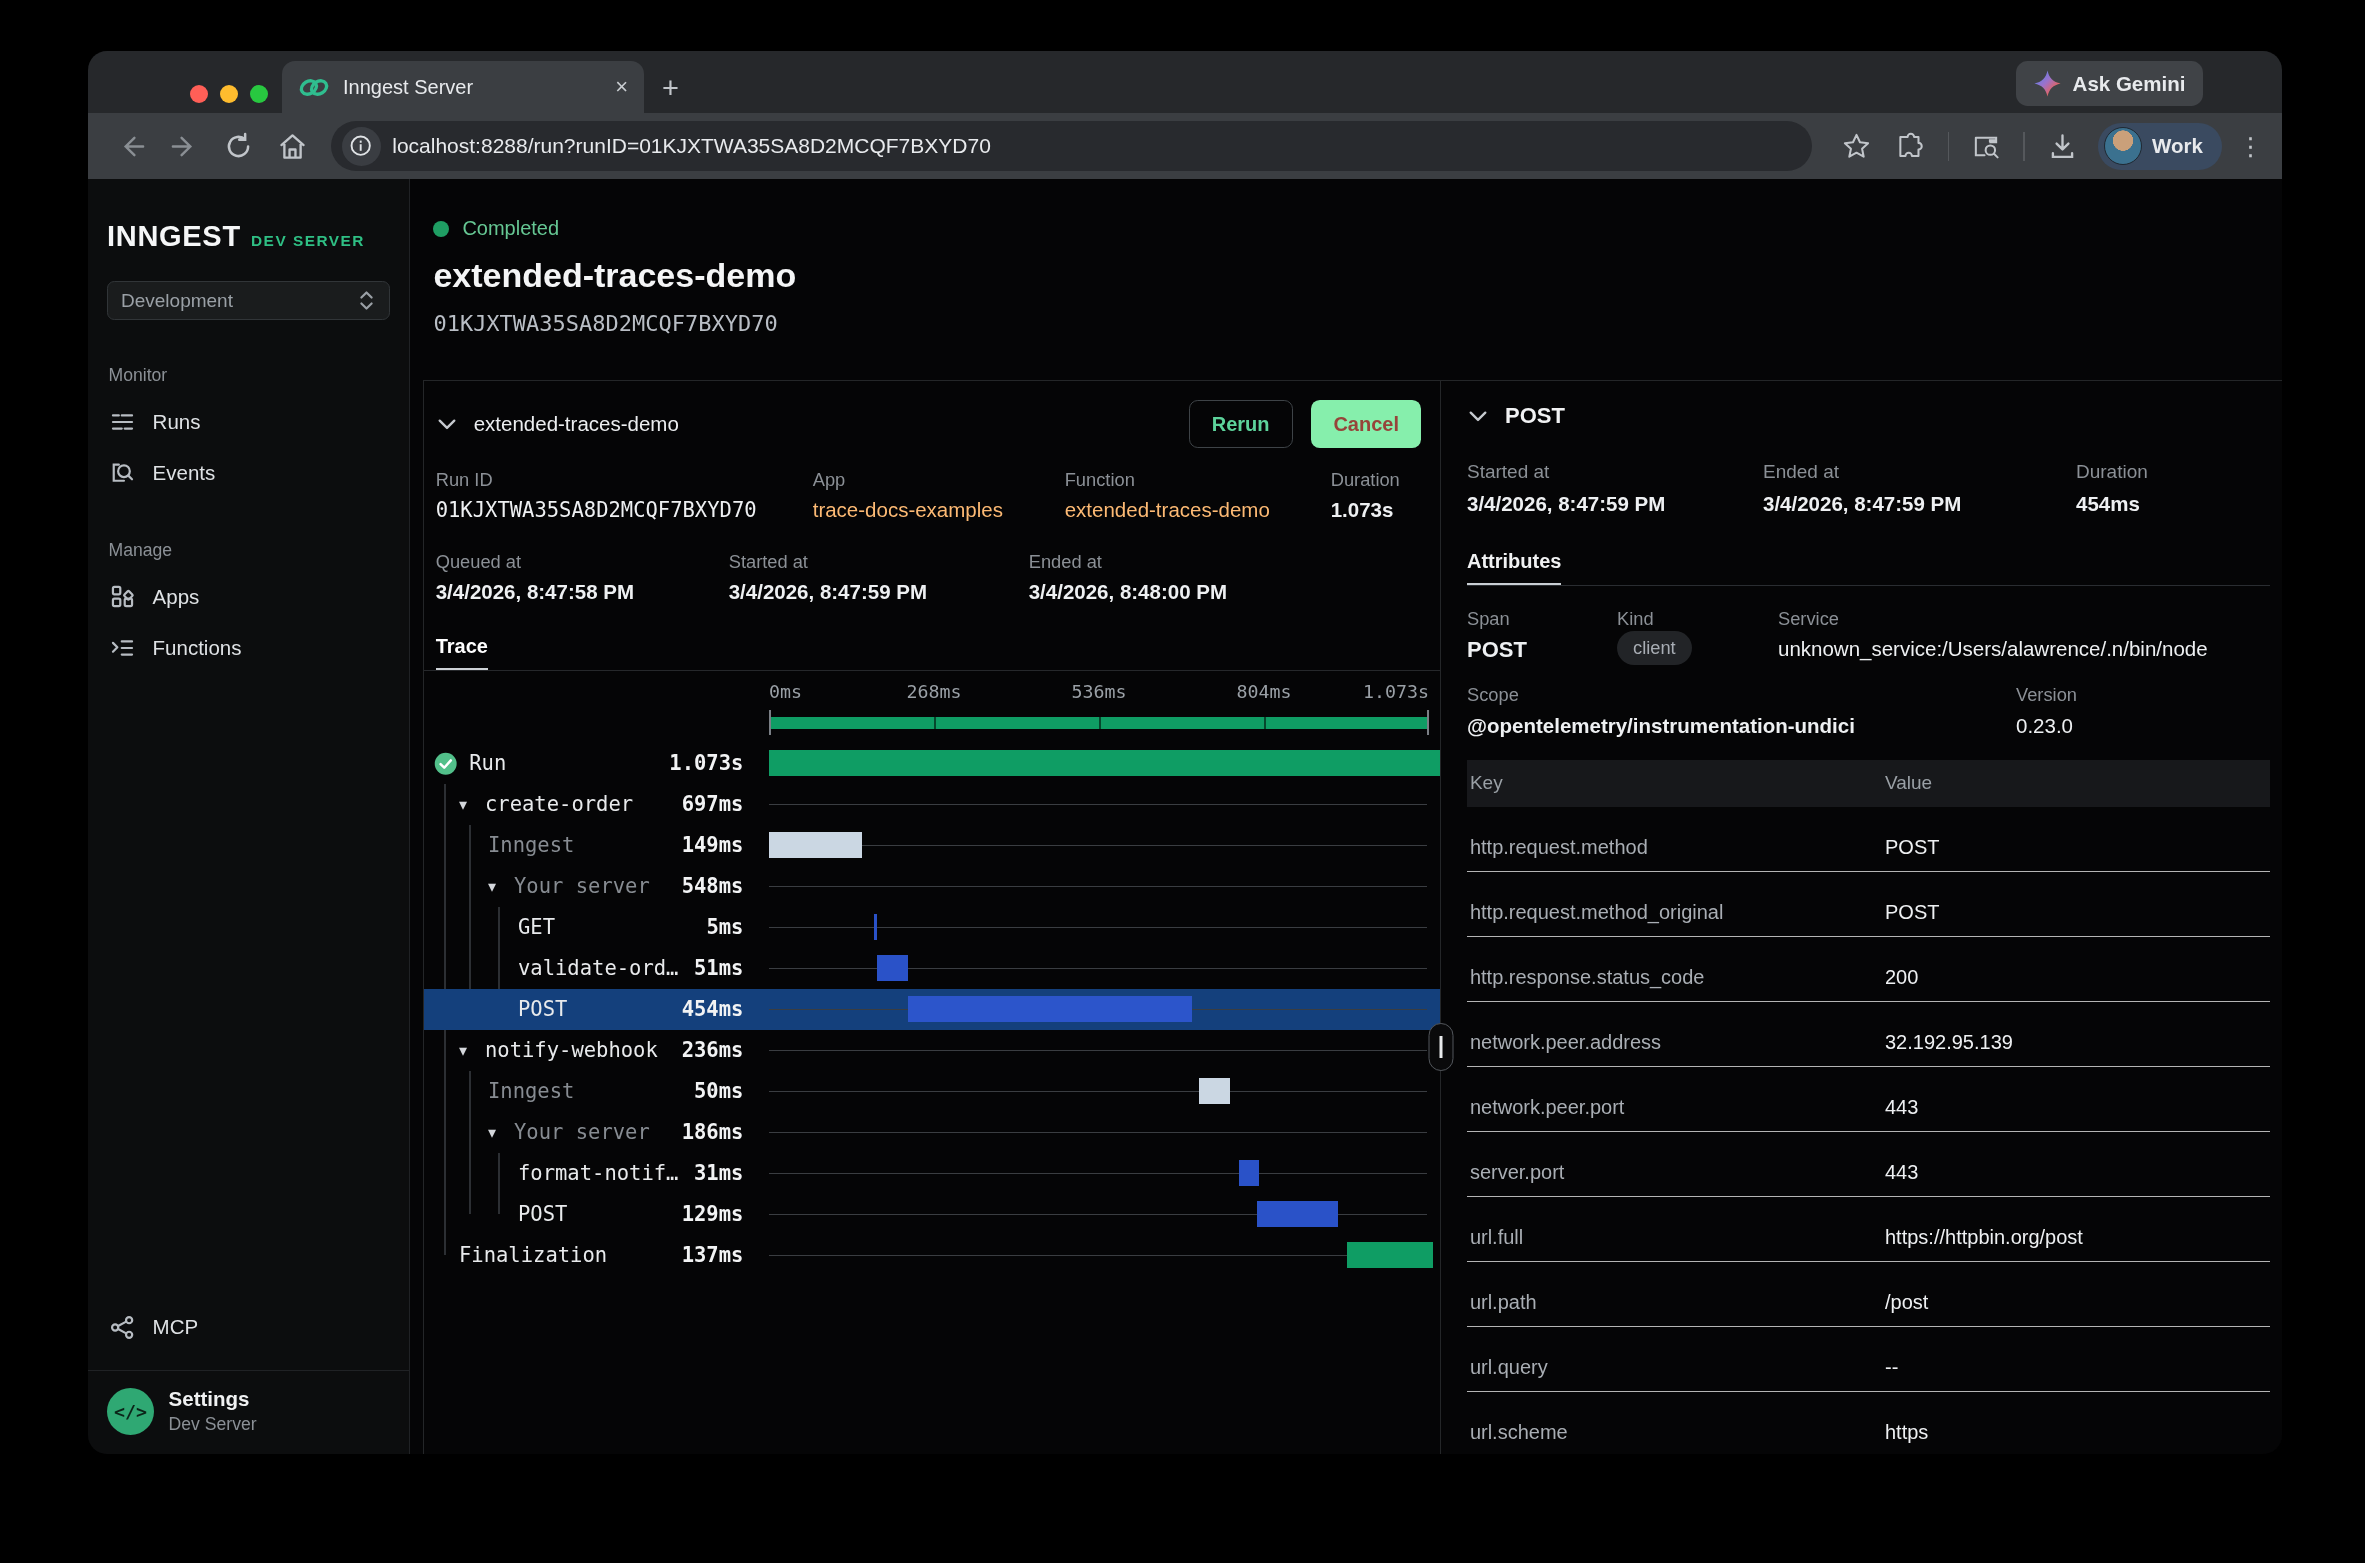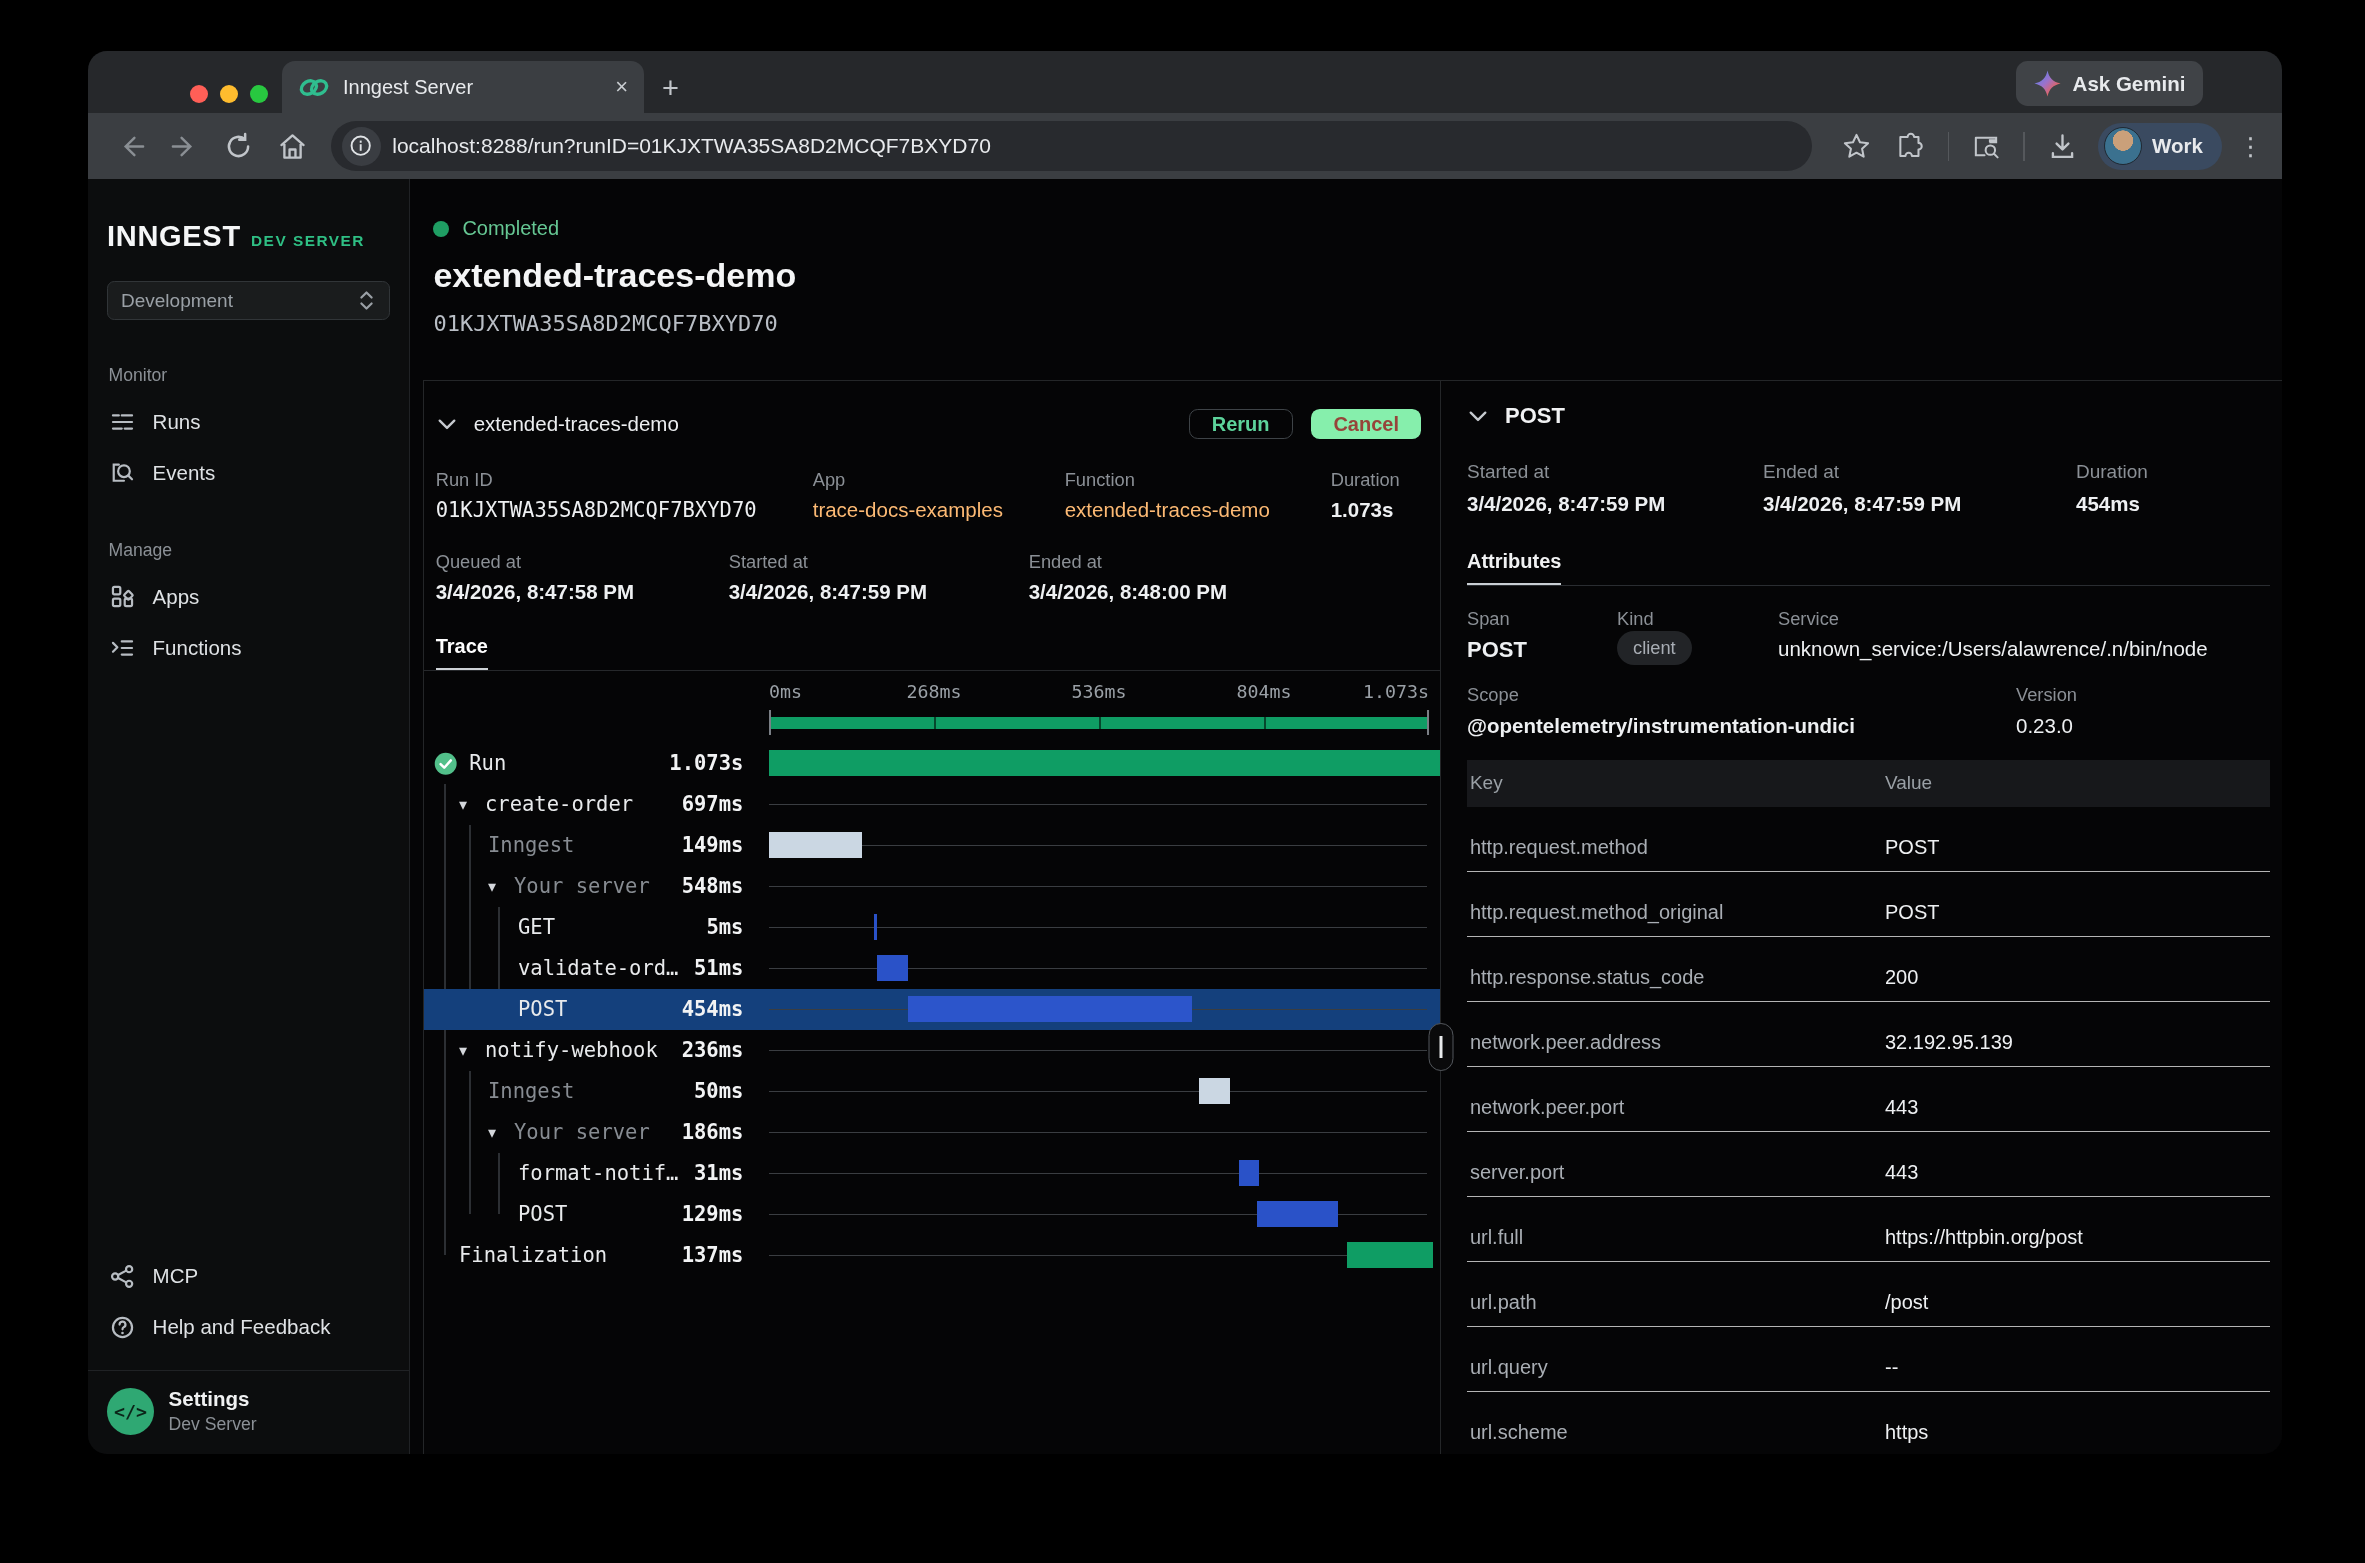"Rerun" .btn { height: 30px -> 48px }
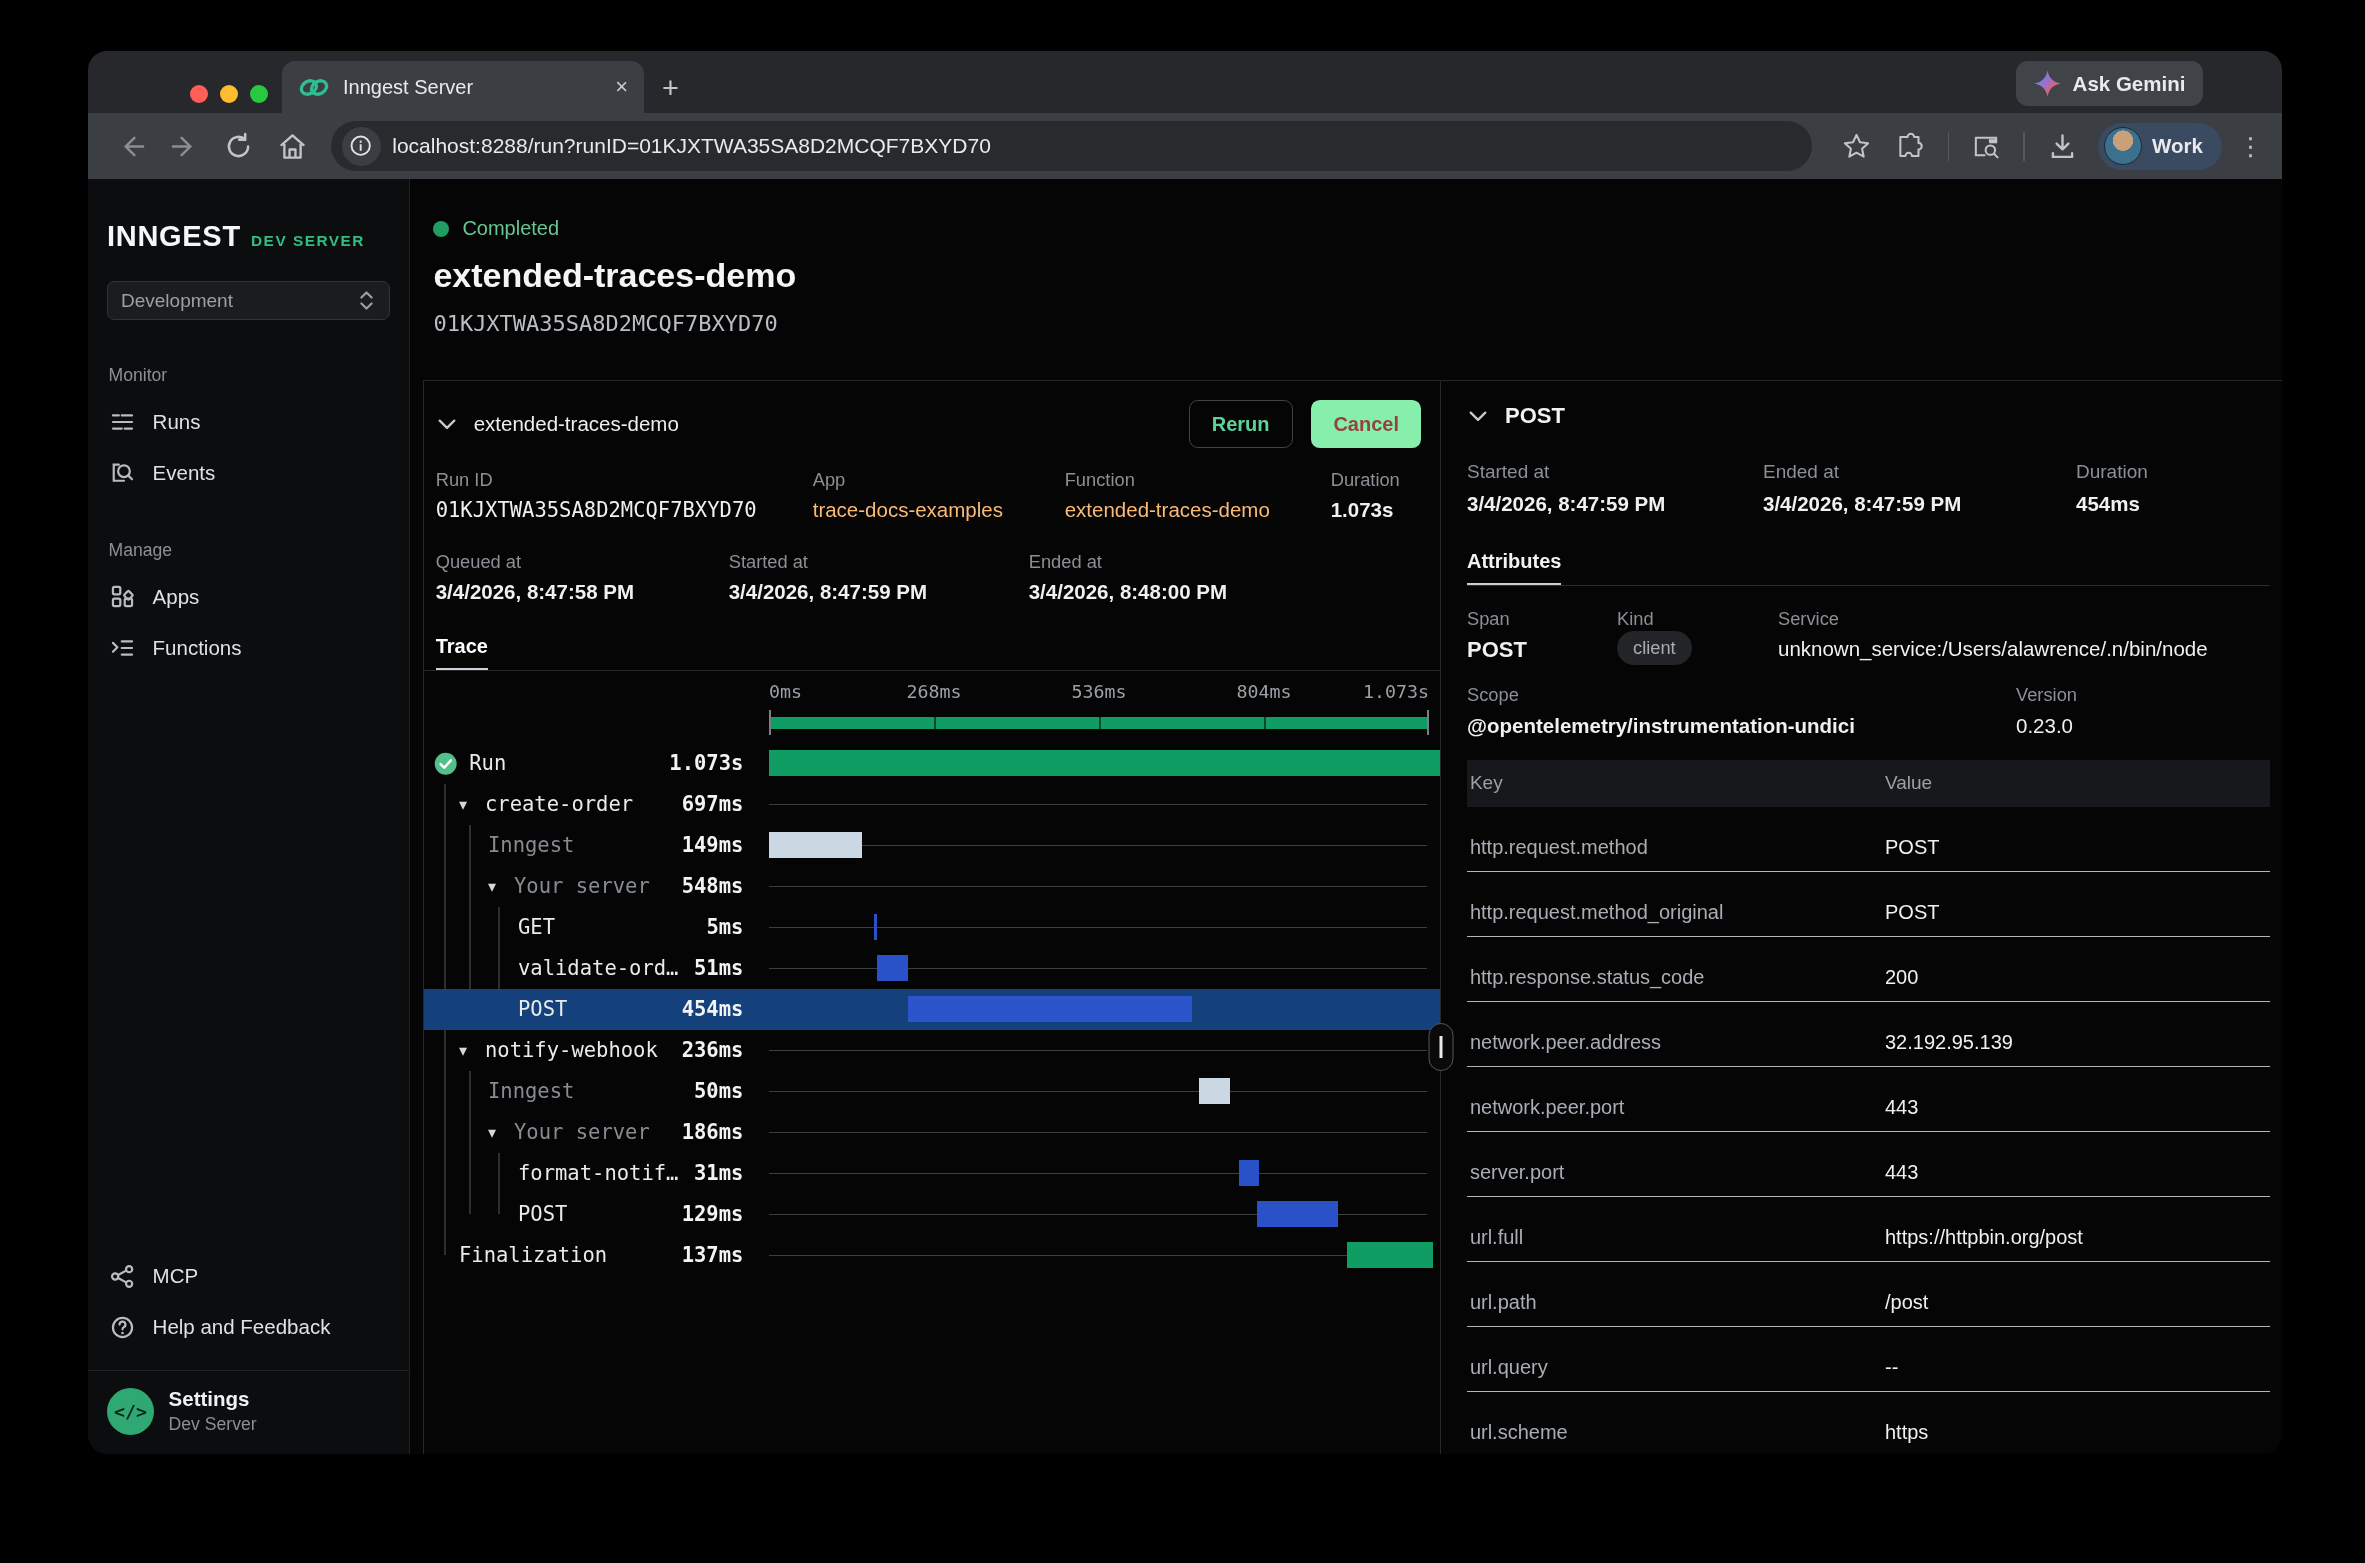"Help and Feedback" div.side-item { html: <div> <svg> <circle></circle> <path></path> <circle></circle> </svg> <span>Help and Feedback</span> </div> -> none }
